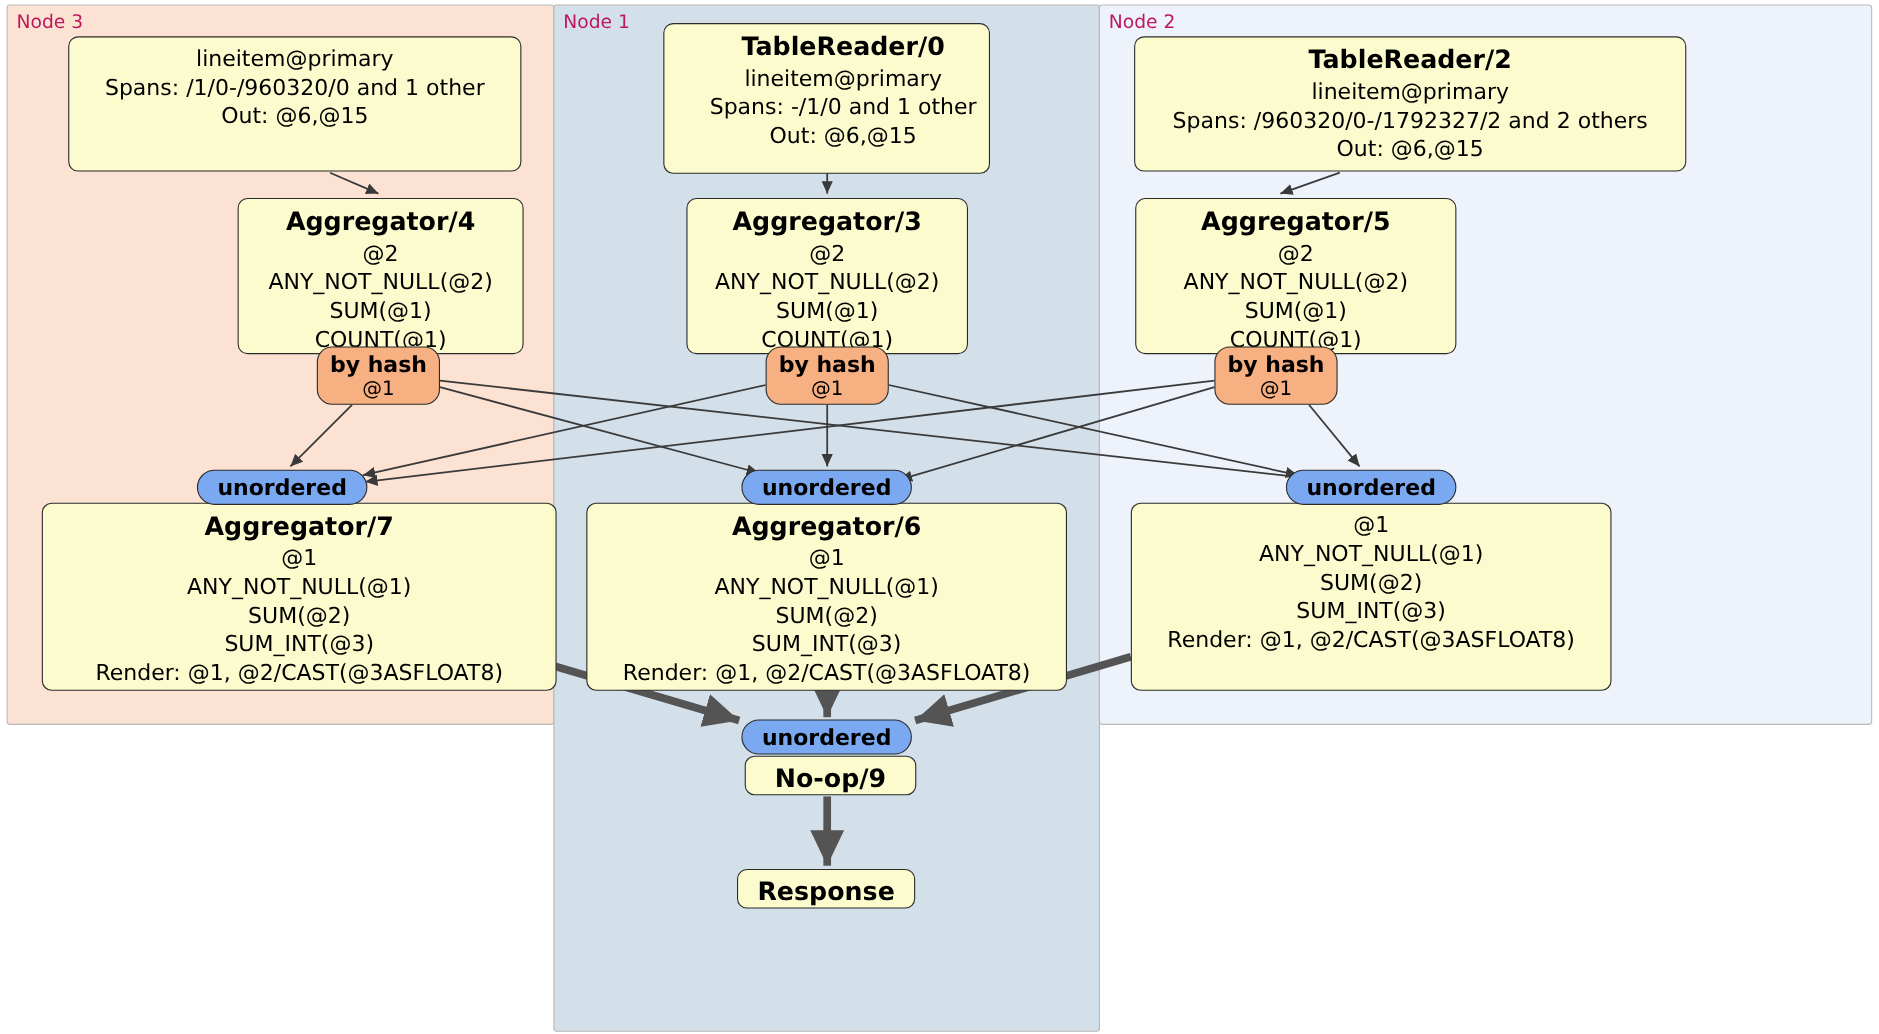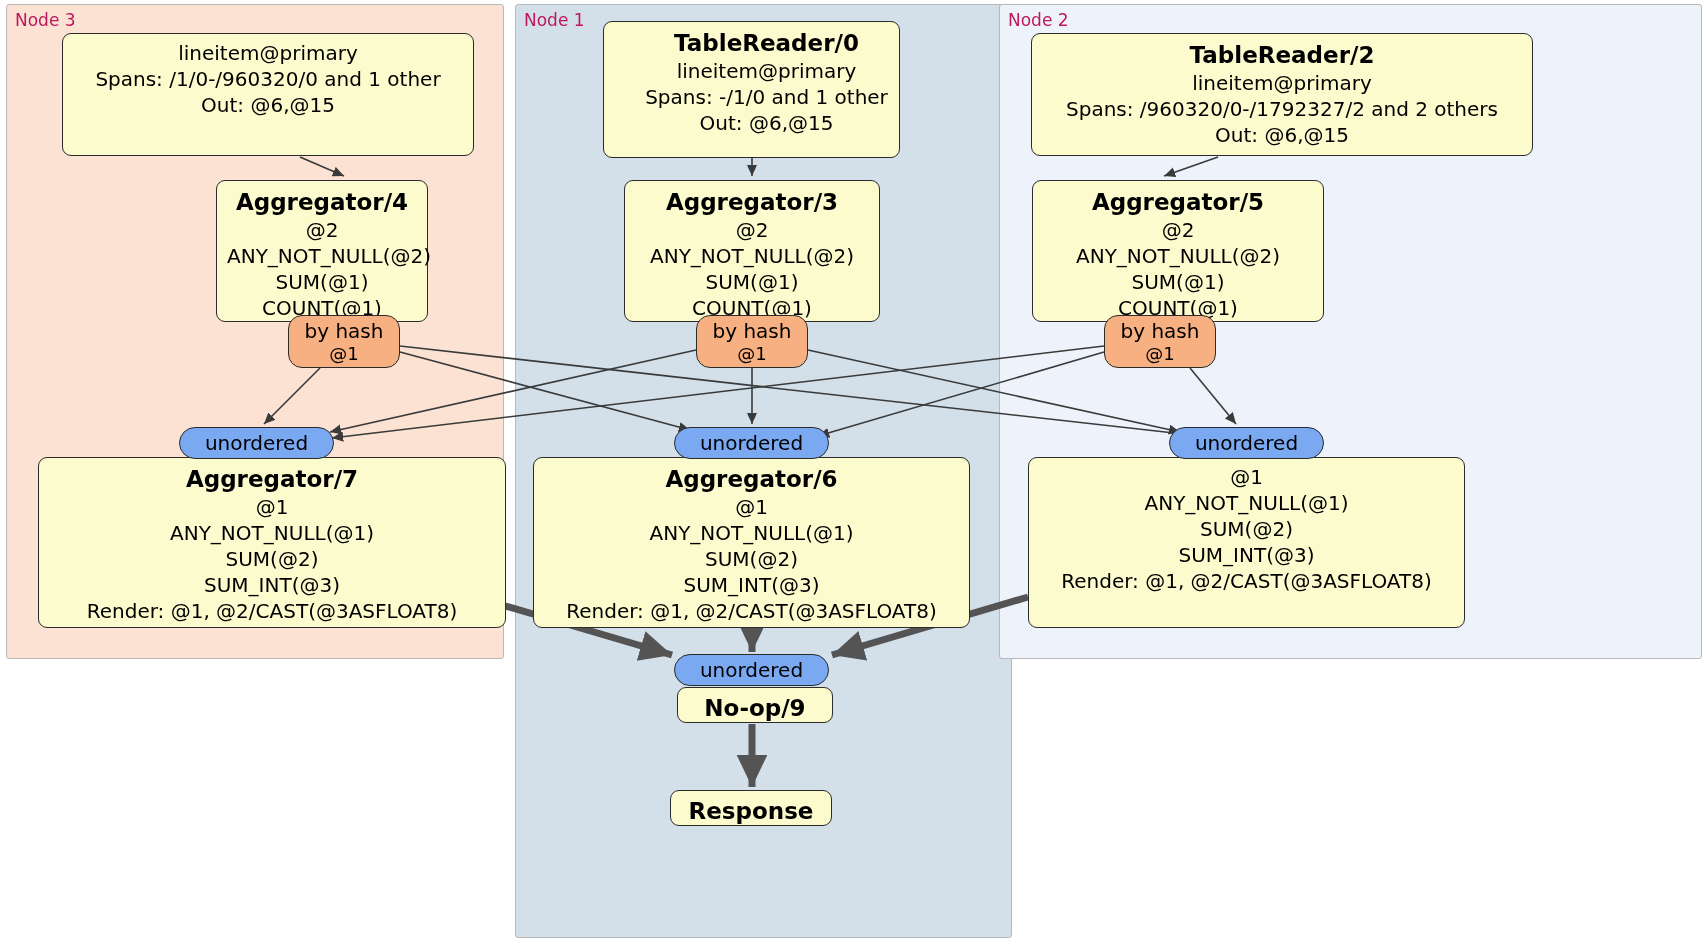"Node 1" div.panel { margin-left: 12px -> none }
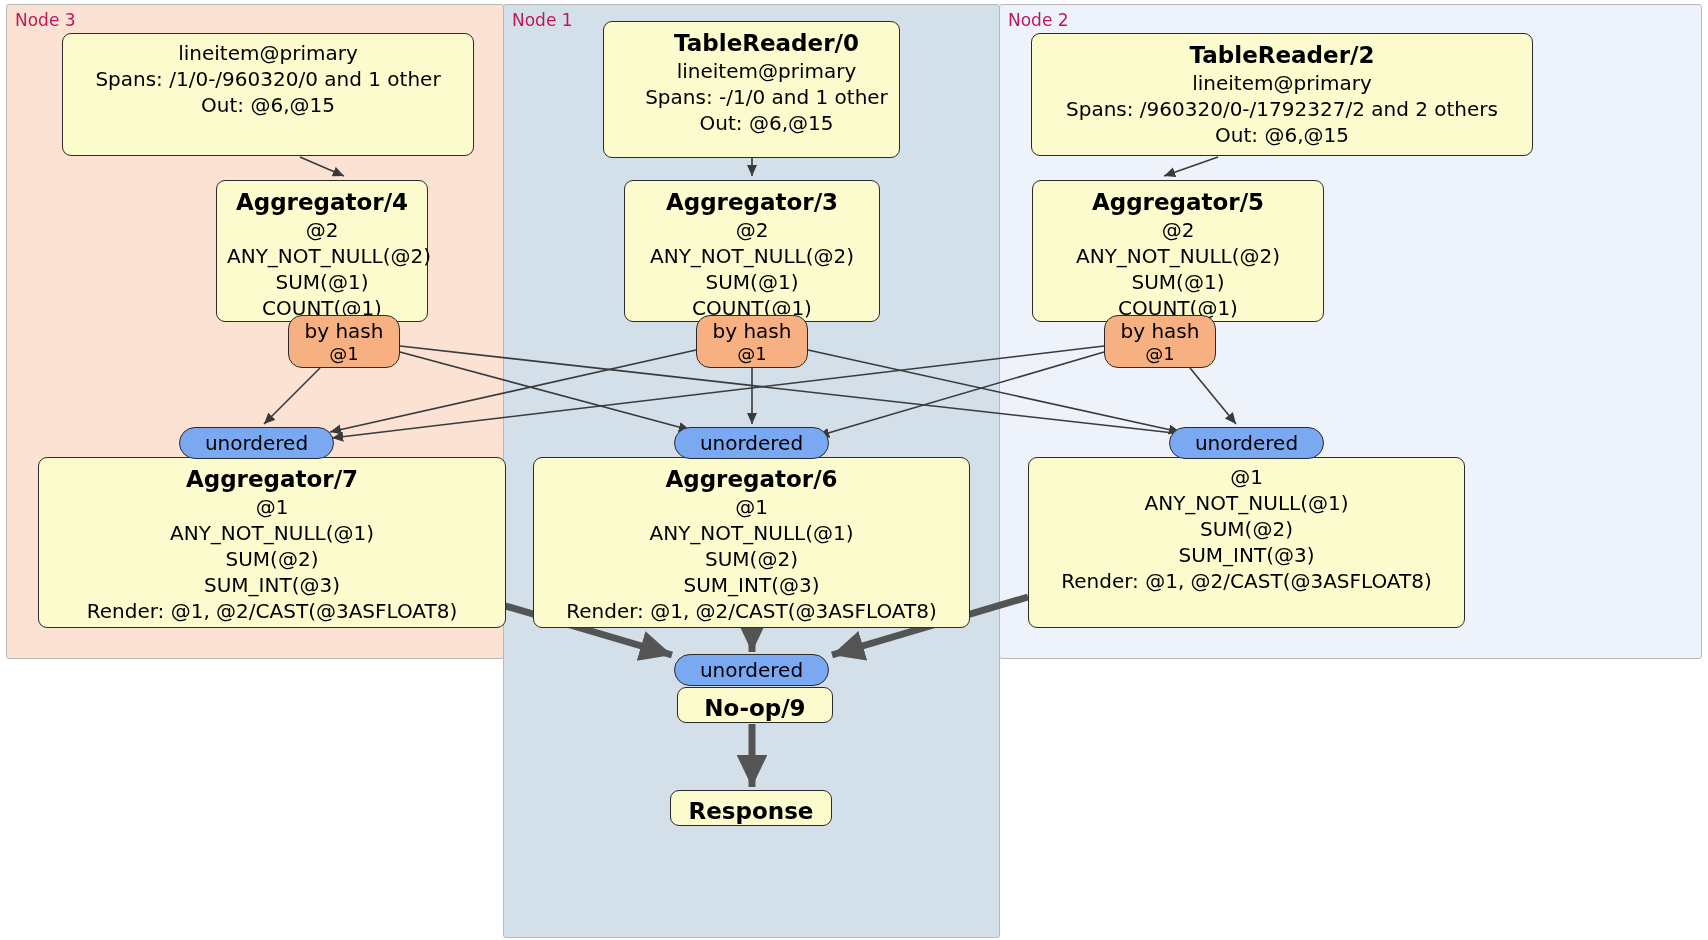"Aggregator/4" div.box { width: 212px -> 260px }
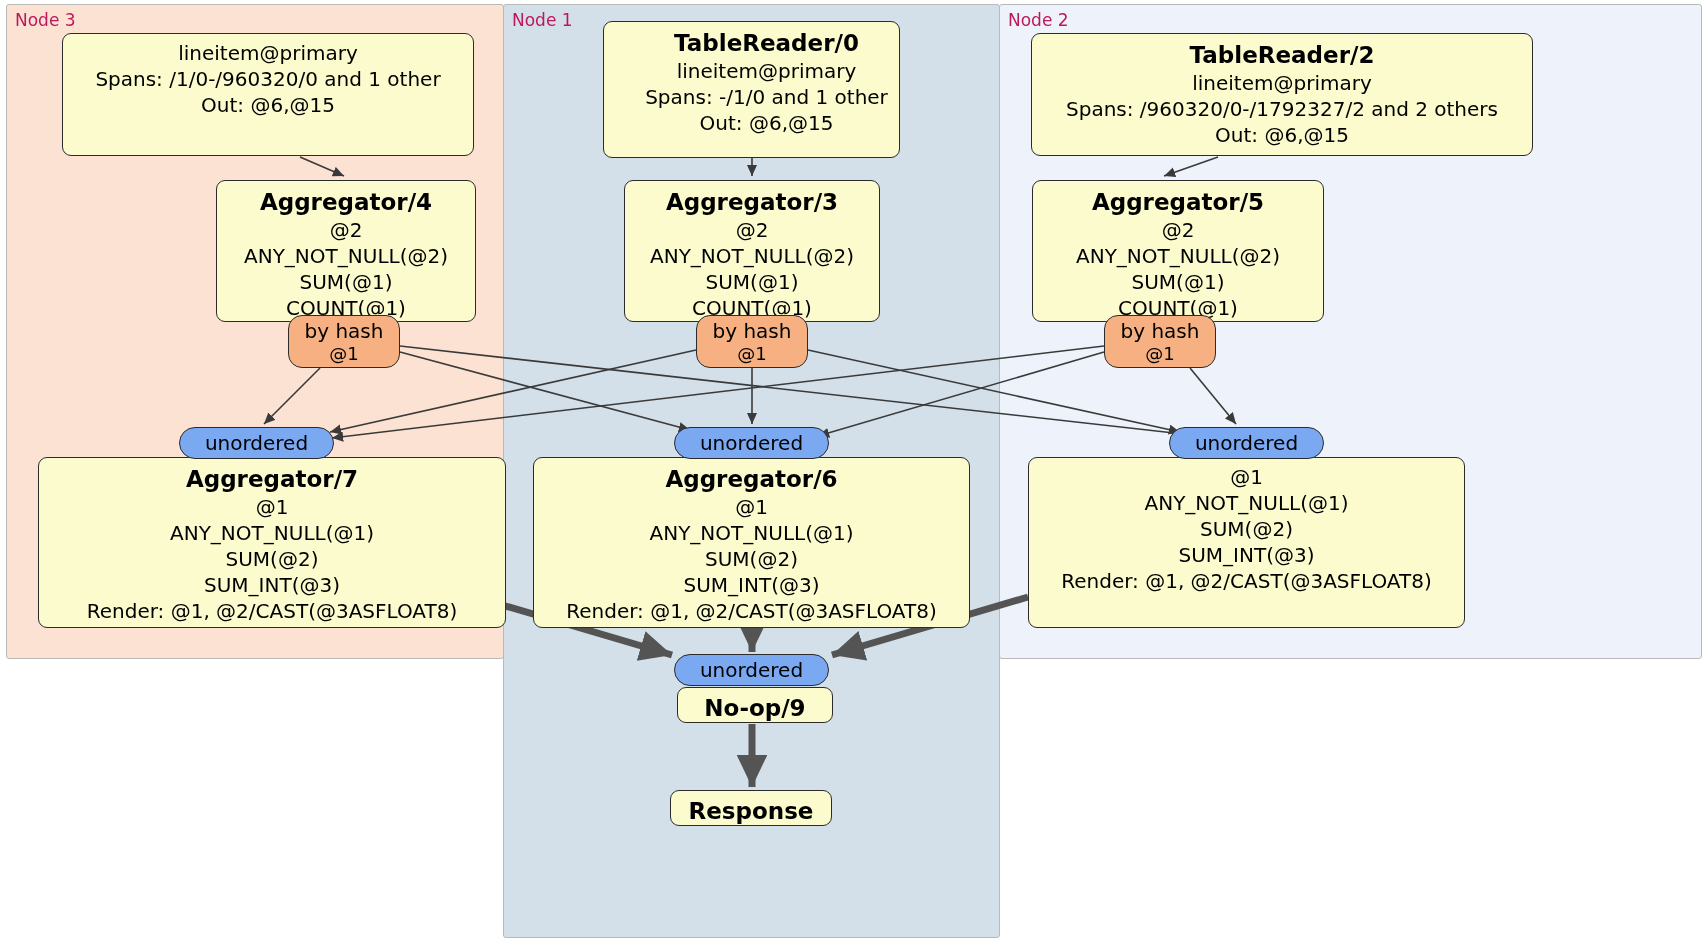"by hash" .badge .b-title { font-weight: normal -> bold }
